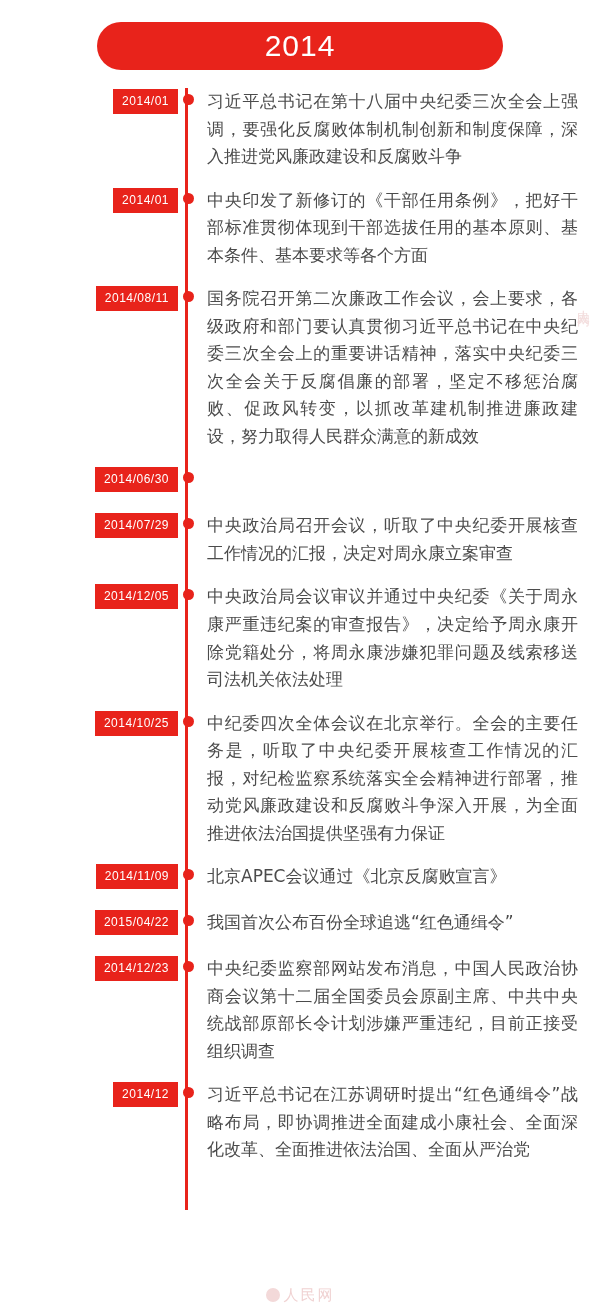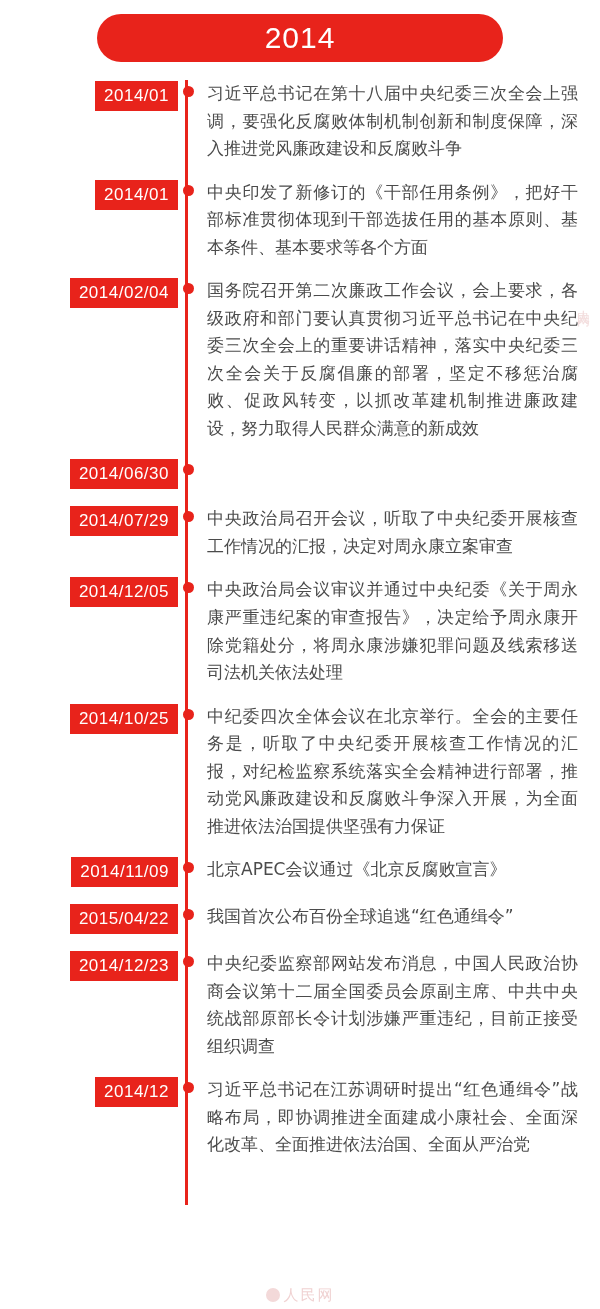"2014" .year-header { margin: 0 auto -> 8px auto }
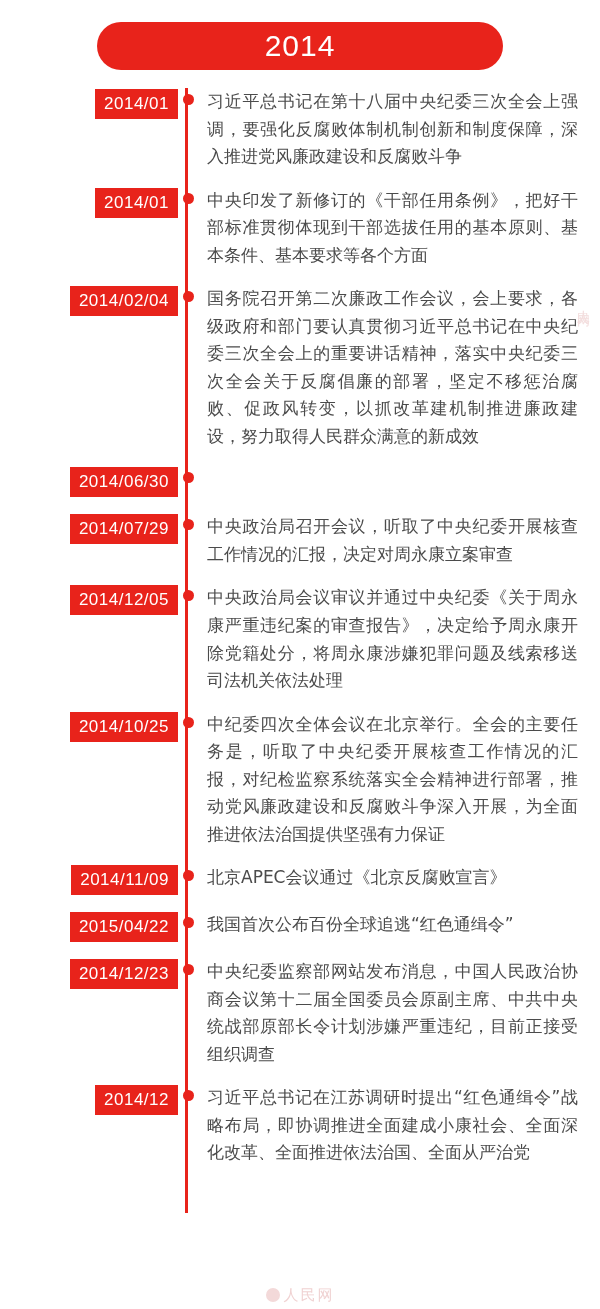"2014/01" .date-badge { font-size: 17px -> 12px }
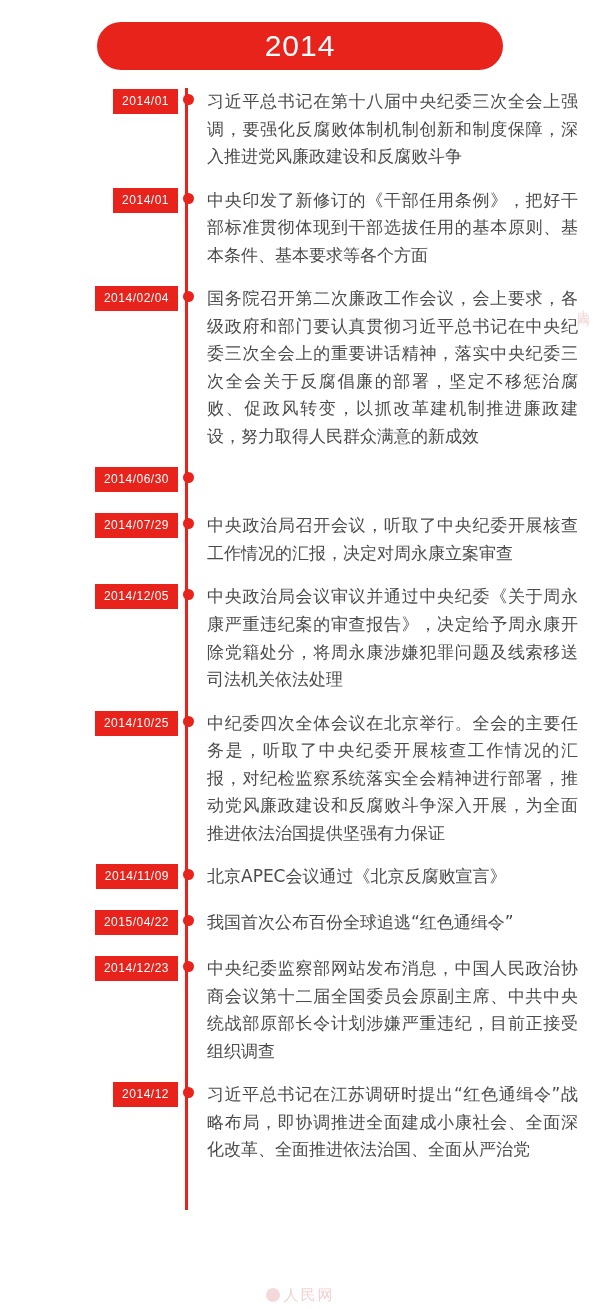"2014/02/04" div.date-badge { text: 2014/02/04 -> 2014/08/11 }
